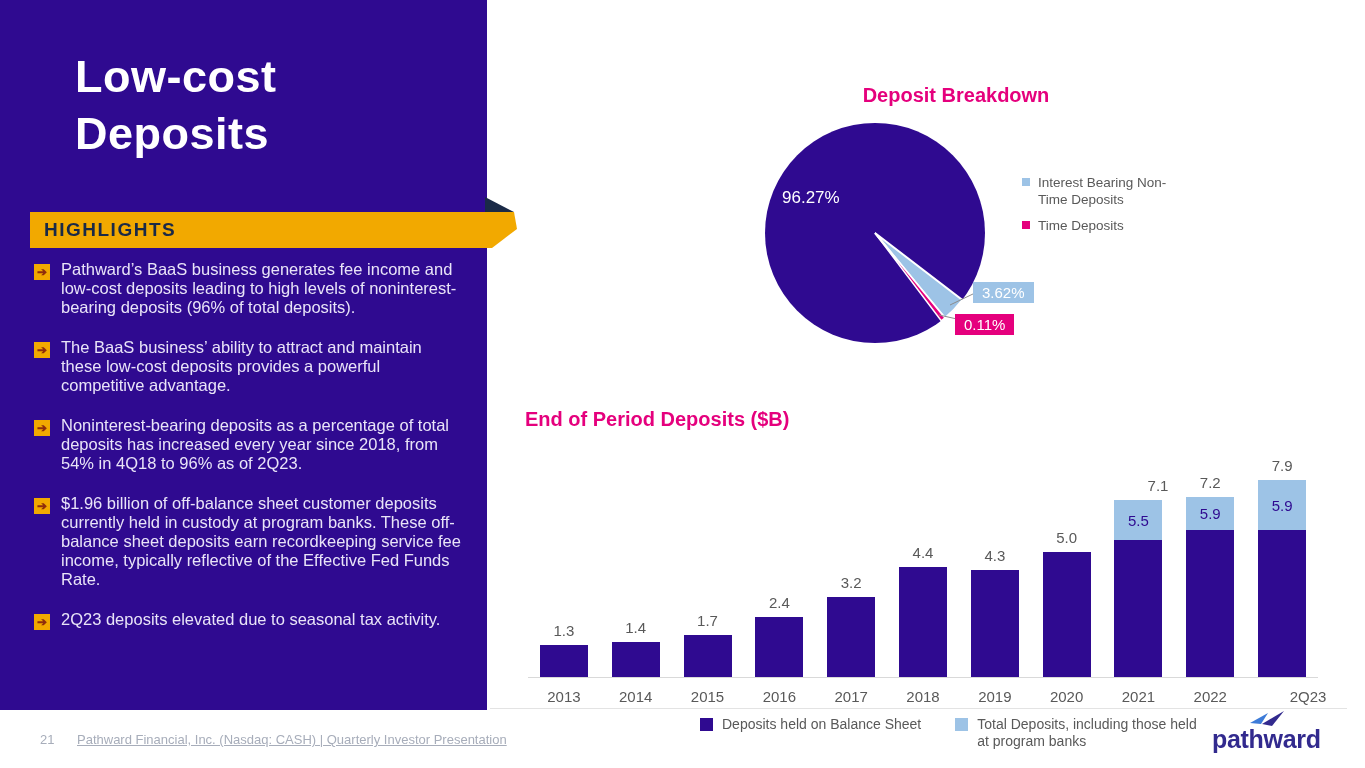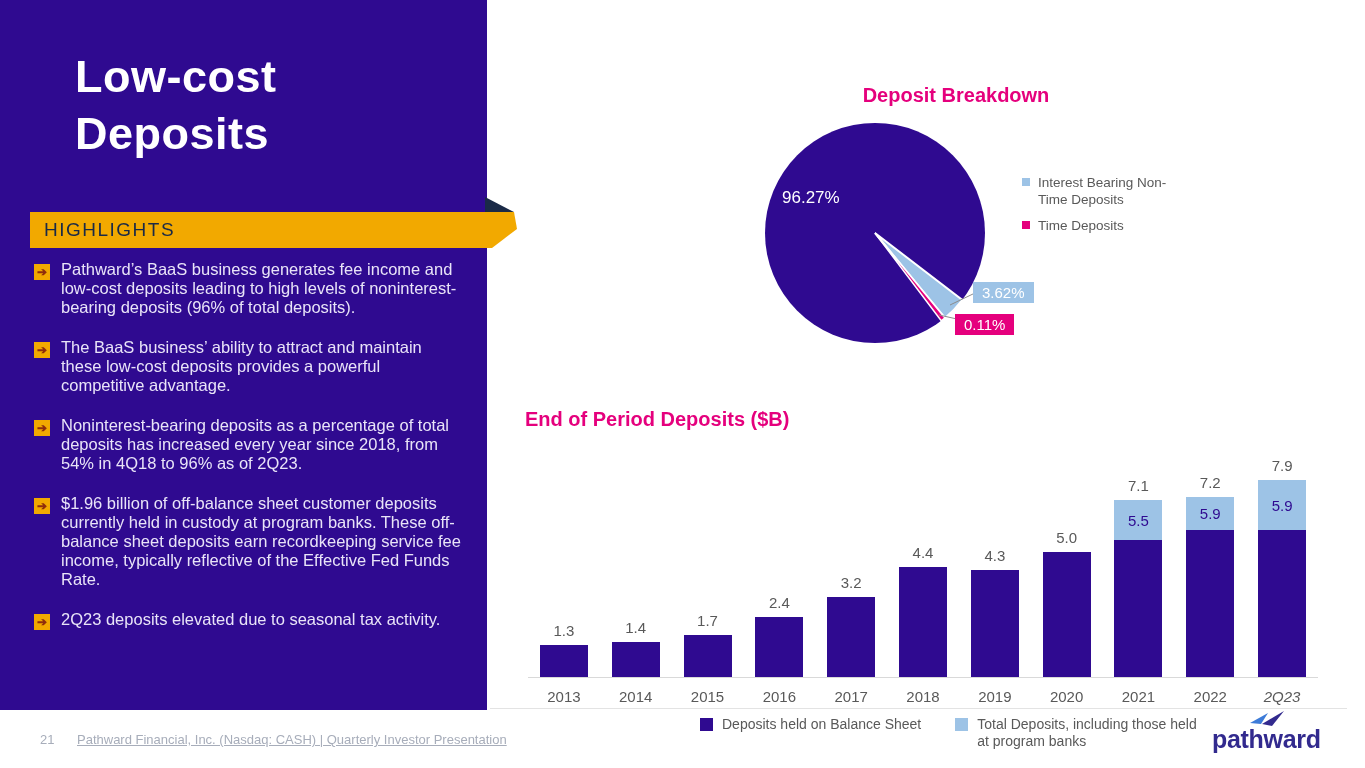"HIGHLIGHTS" .banner-label { font-weight: normal -> bold }
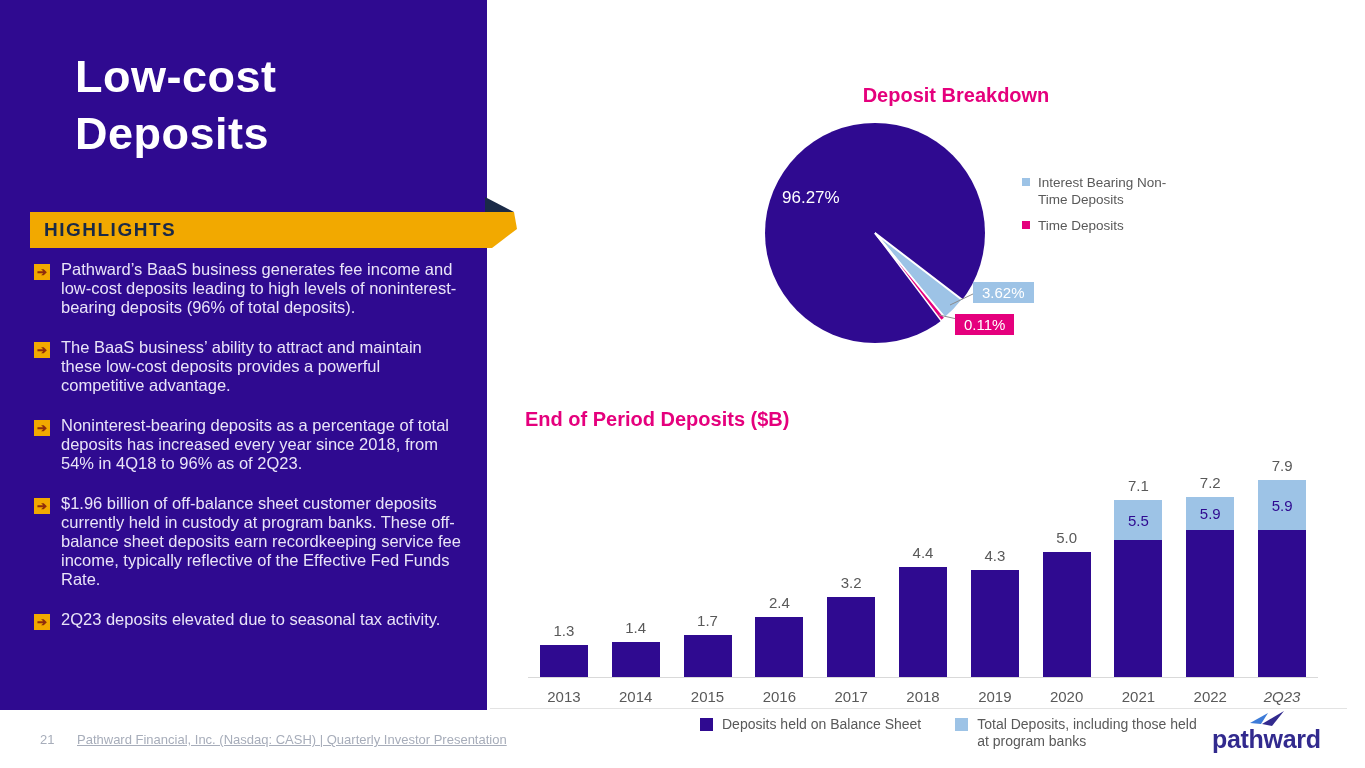"7.1" div.bar-label { text-align: none -> right }
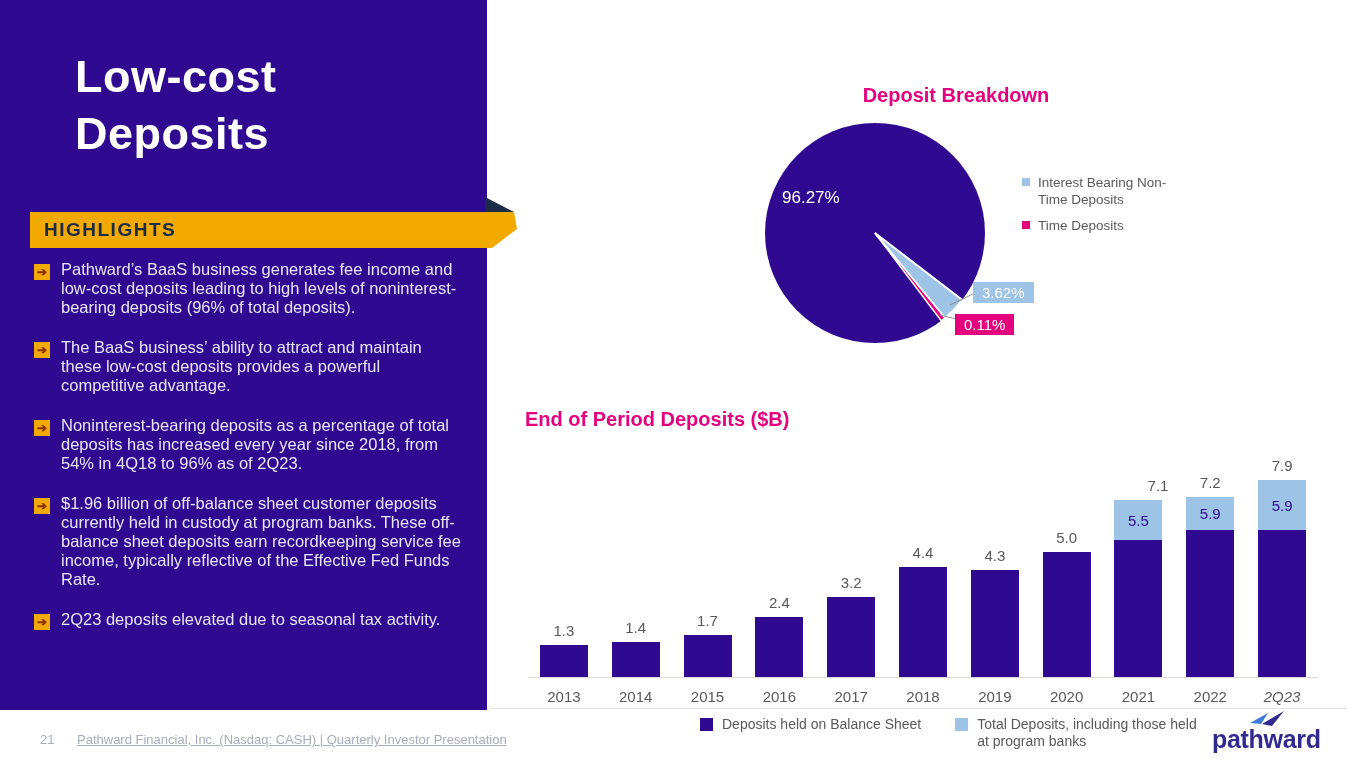"2Q23" div.bar-xlabel { font-style: italic -> none; left: 718px -> 744px }
